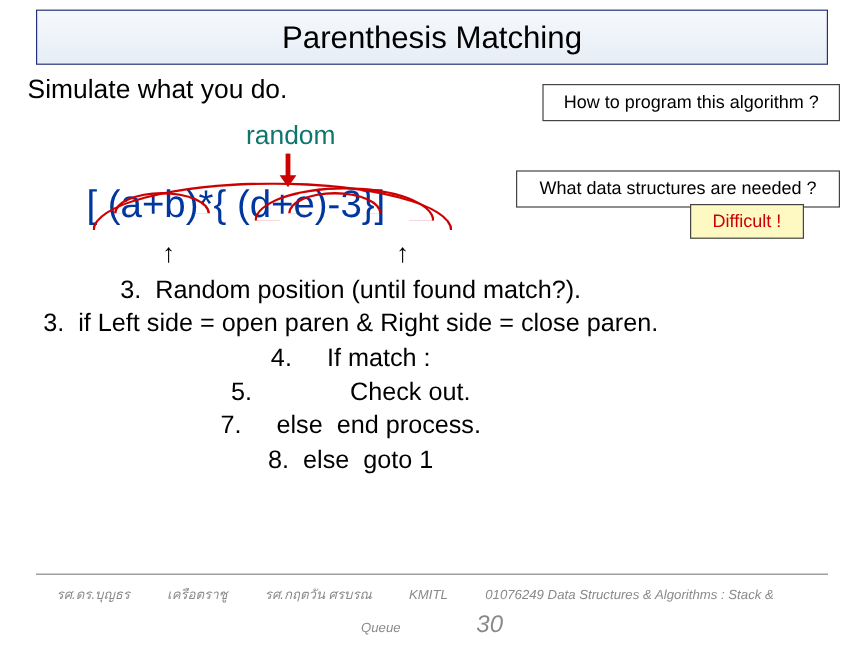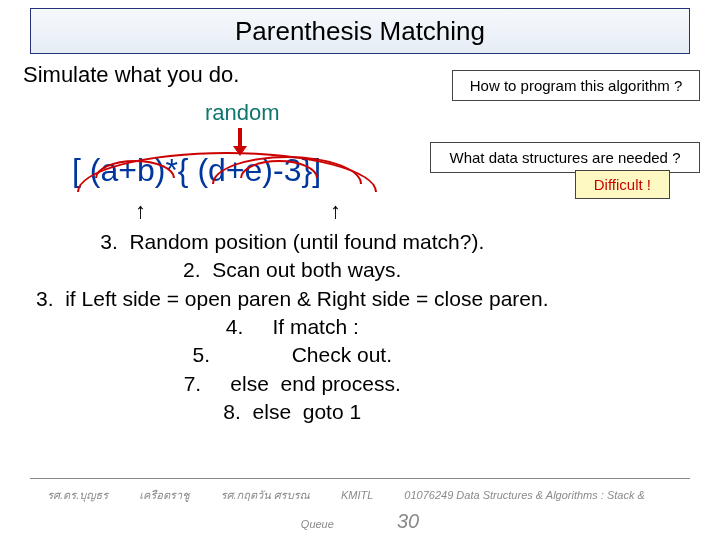"2. Scan out both ways." div { html: <div>2. Scan out both ways.</div> -> none }
